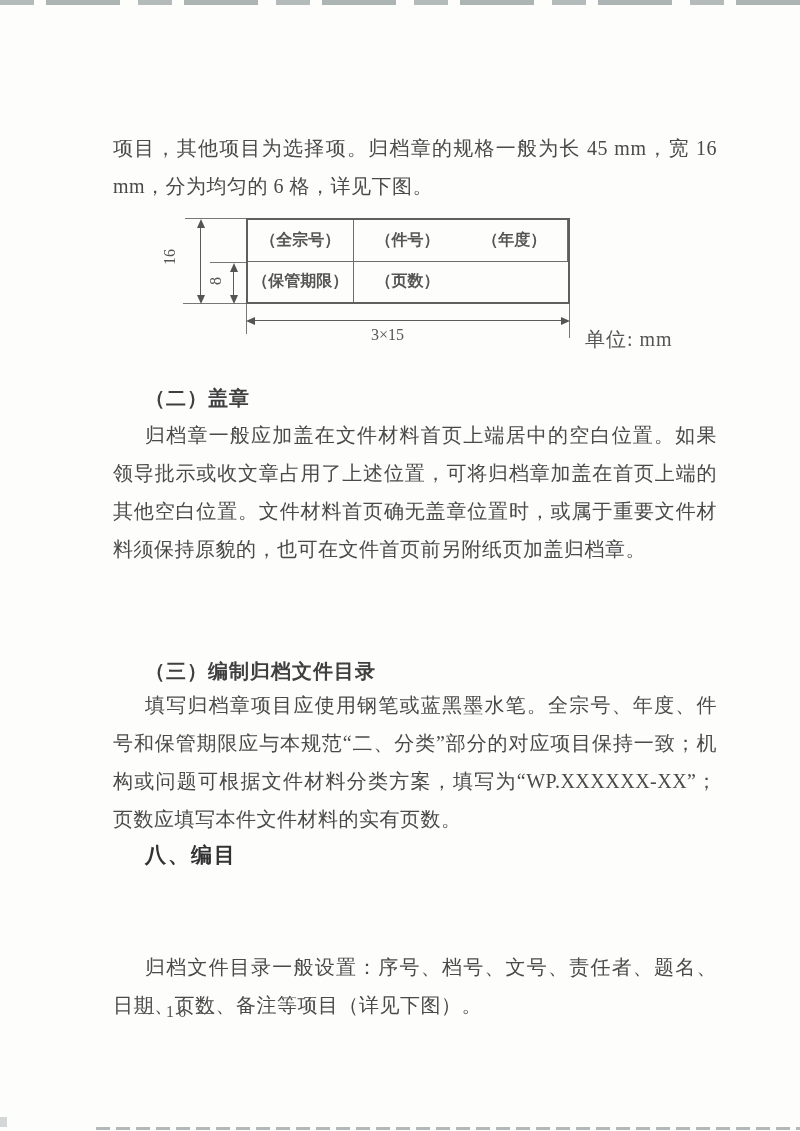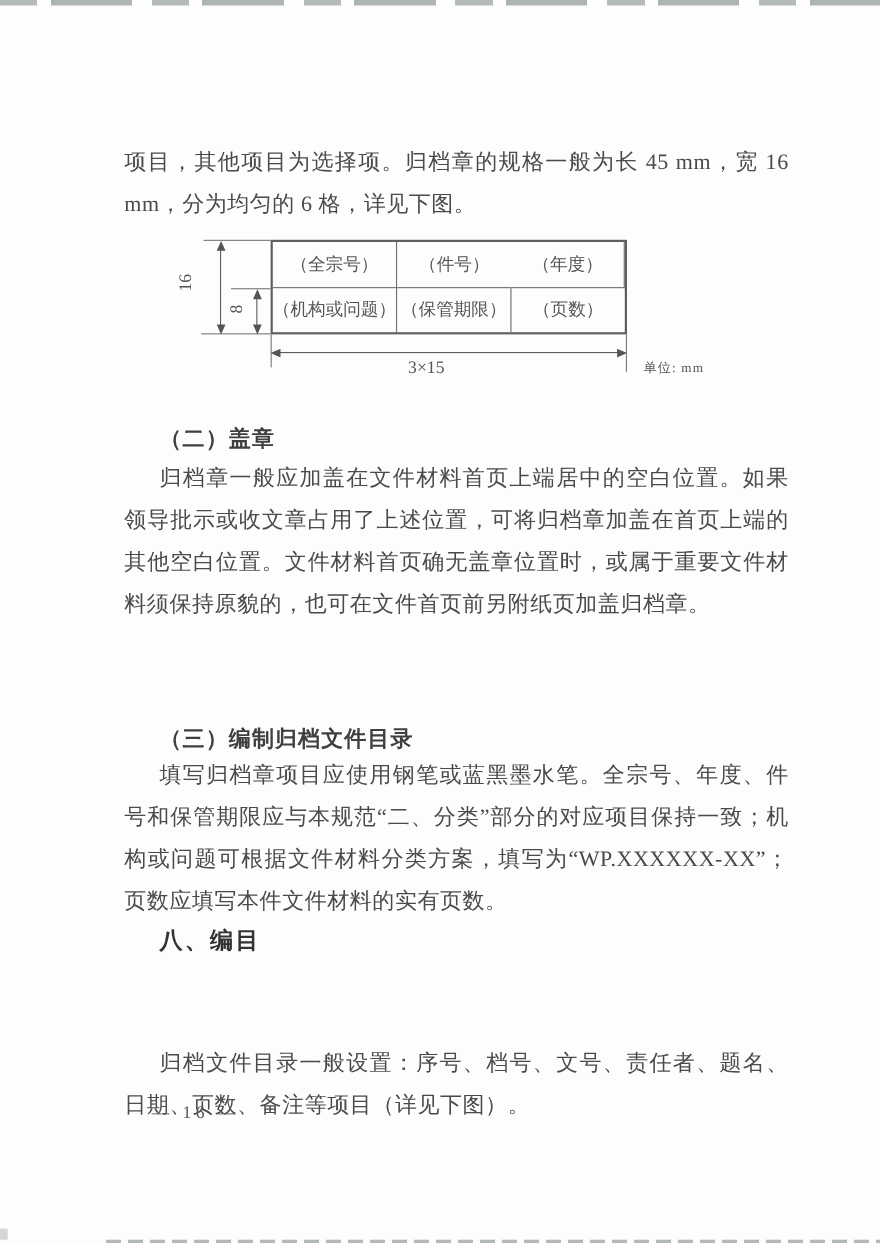"（全宗号）" .stamp-table { font-weight: none -> bold }
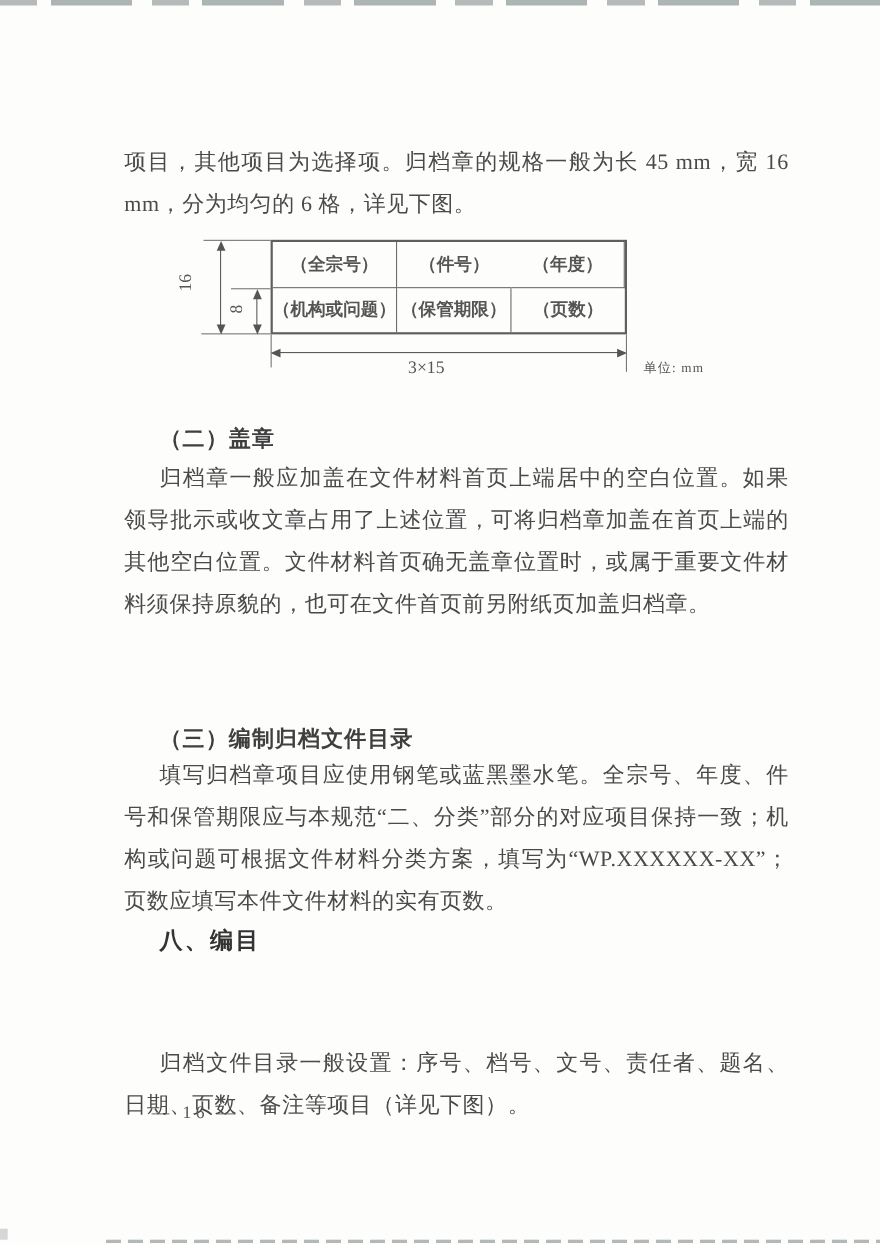"（机构或问题）" div.cell { html: <div>（机构或问题）</div> -> none }
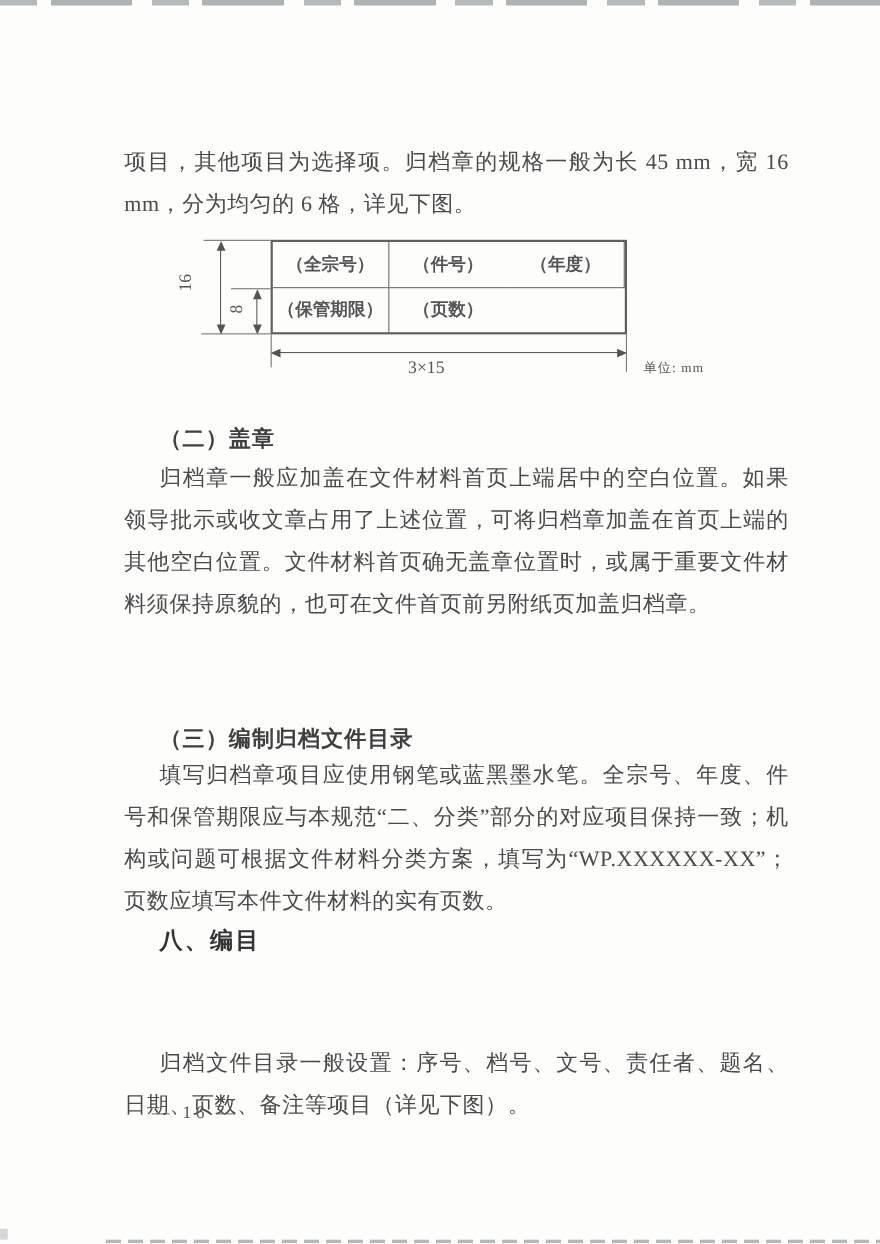"单位: mm" .unit-label { font-size: 12px -> 20px }
